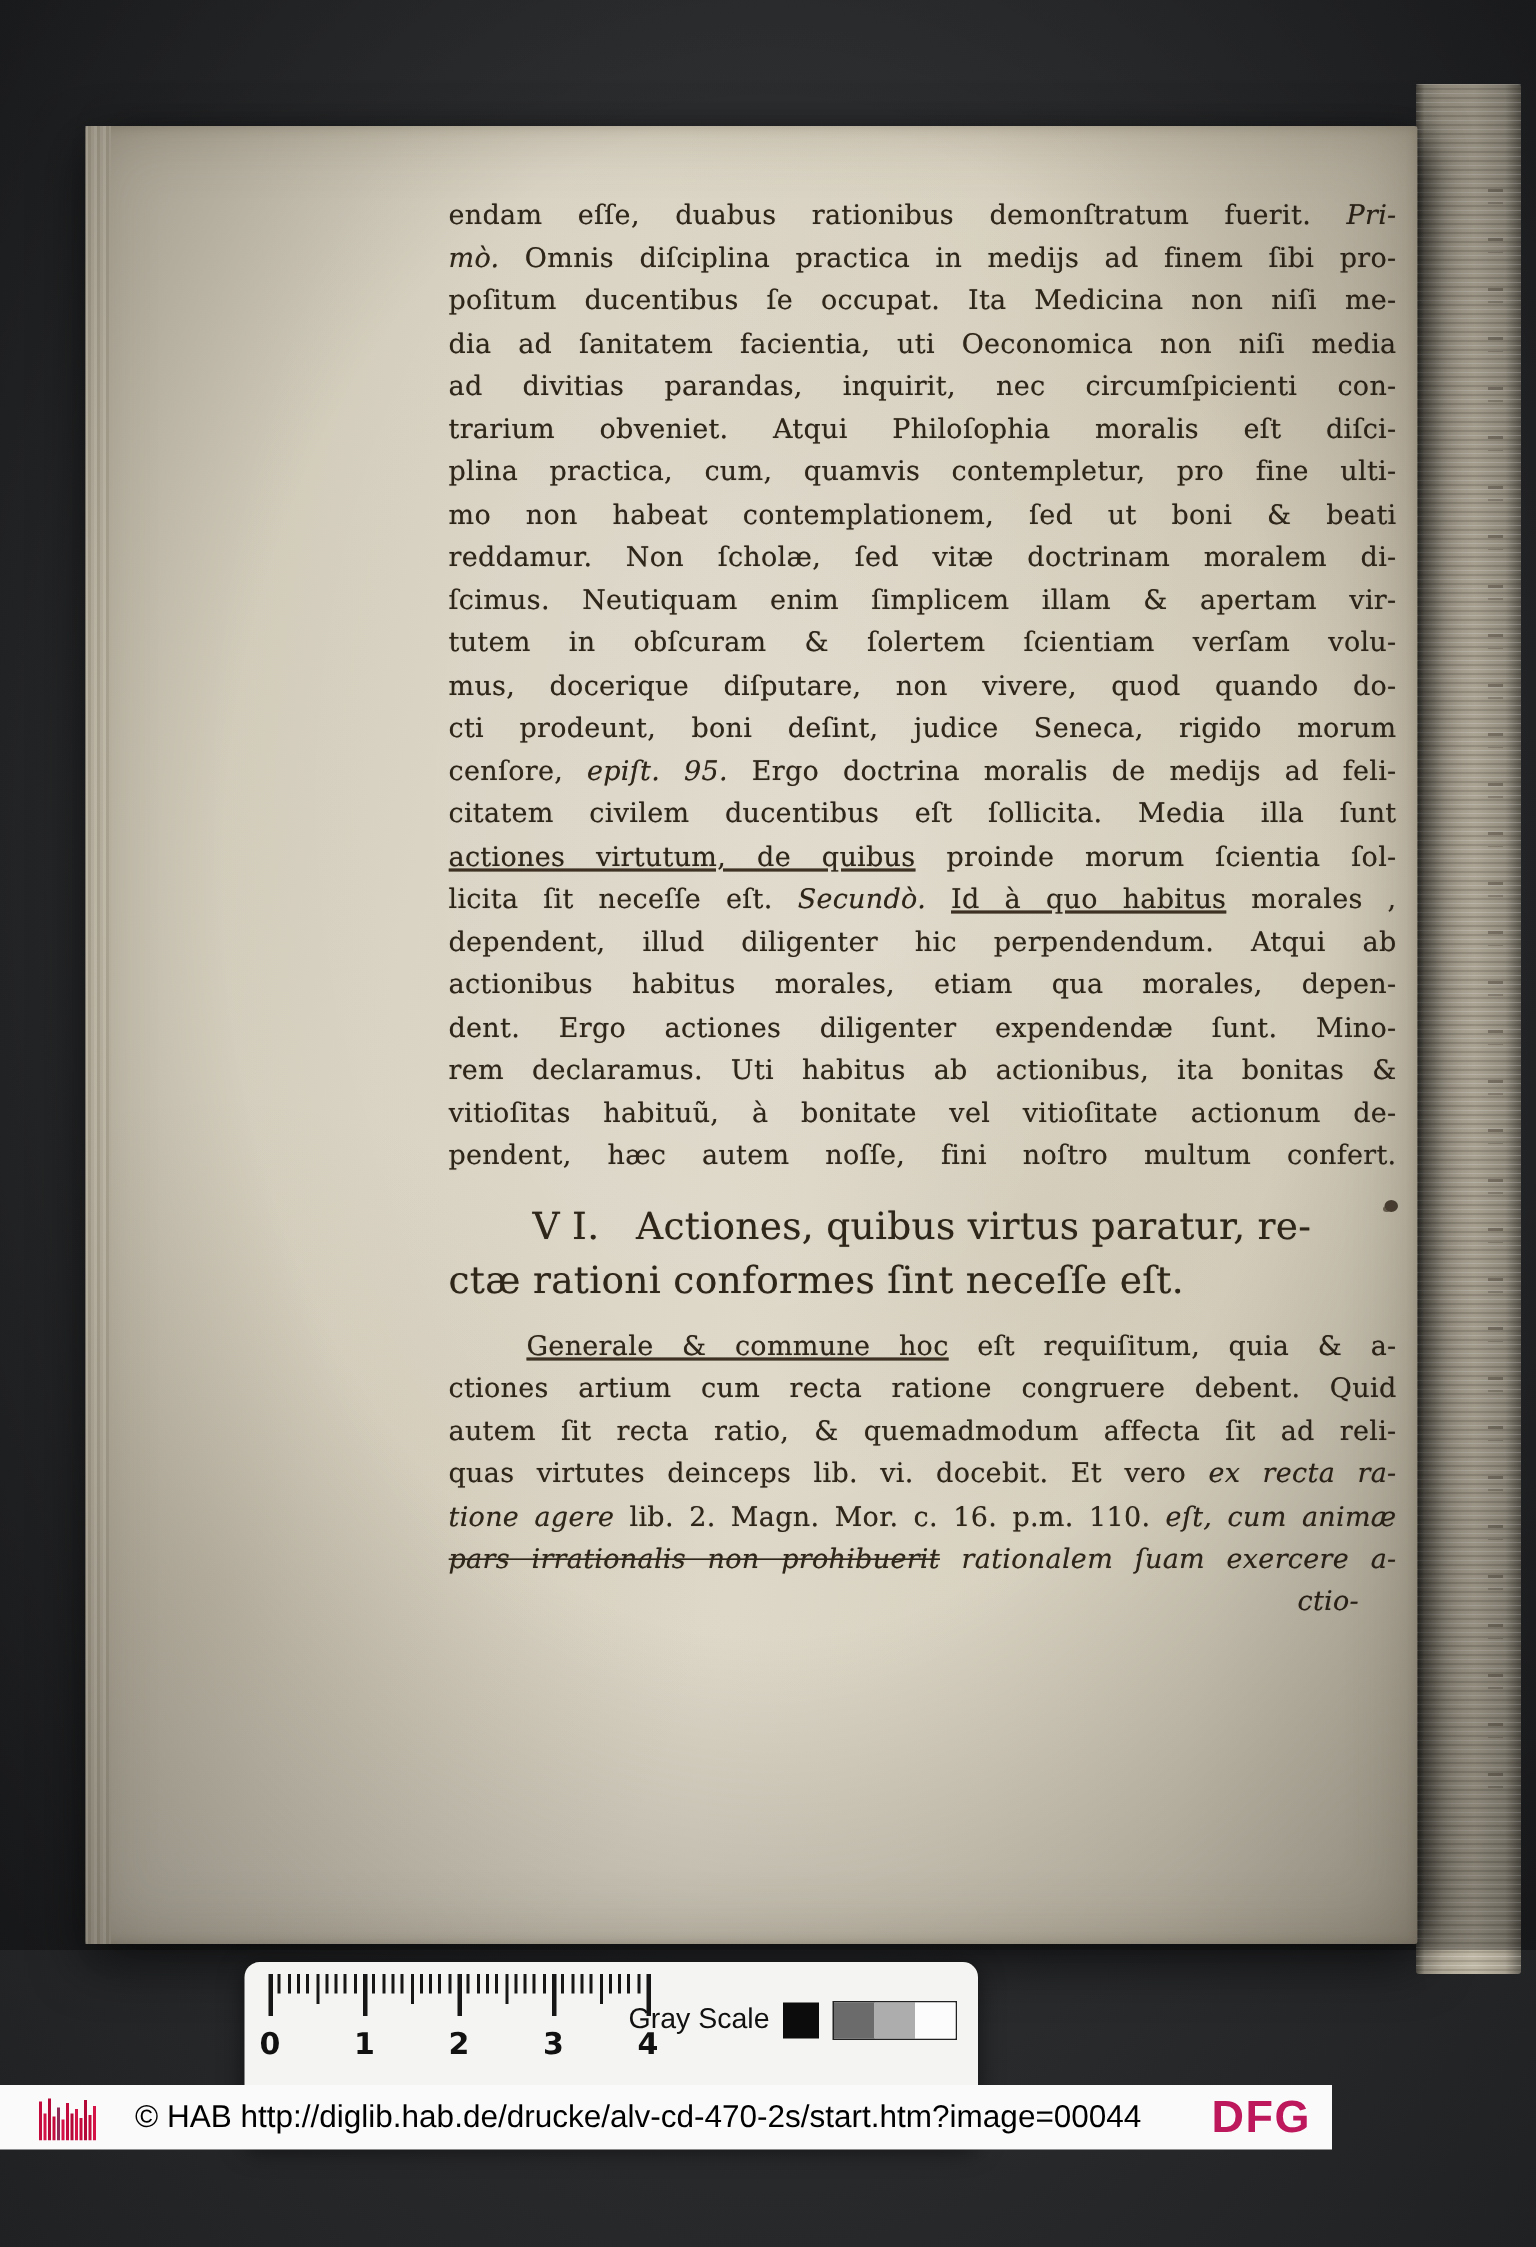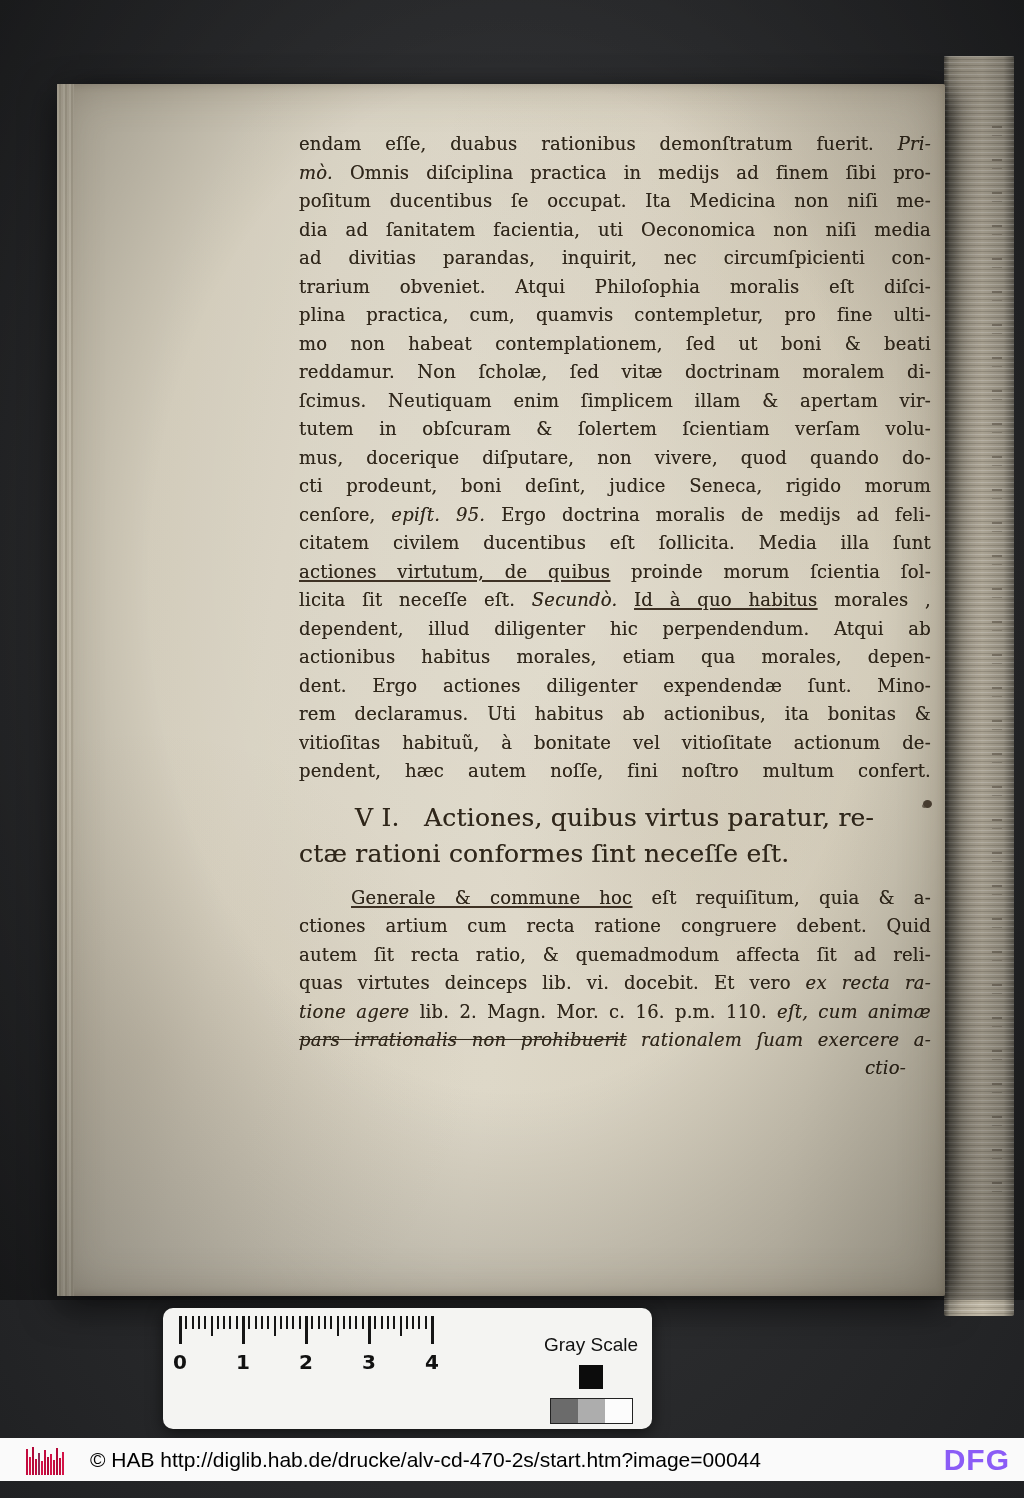"Gray Scale" .grayscale { flex-direction: column -> none }
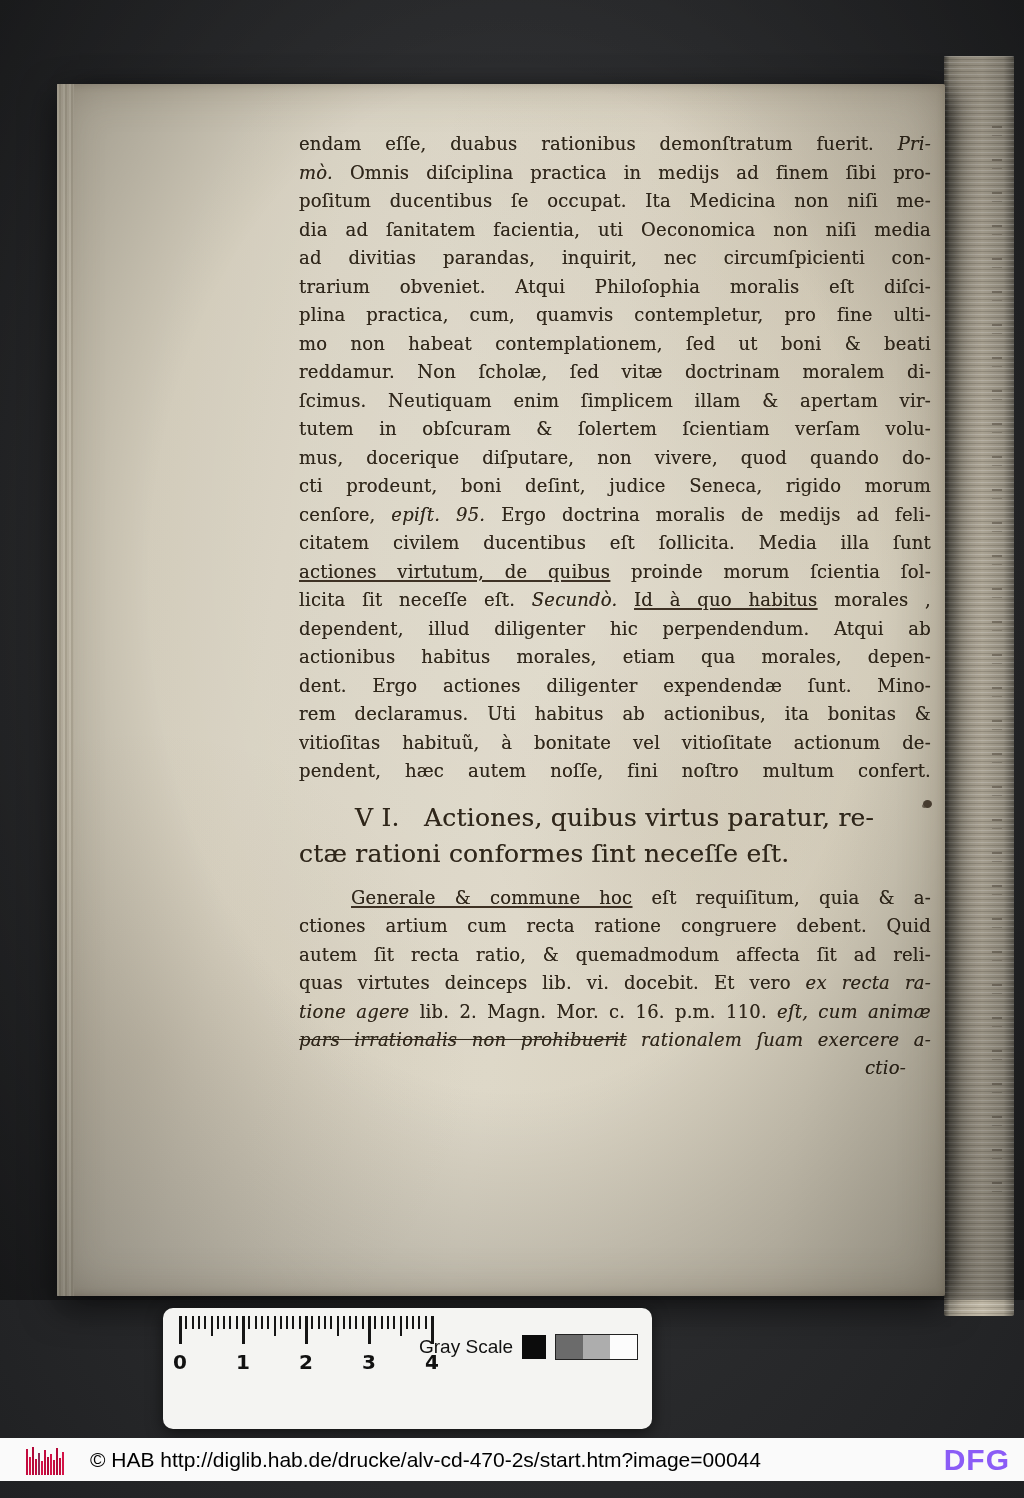"© HAB" .footer { top: 1438px -> 1390px; width: 1024px -> 888px }
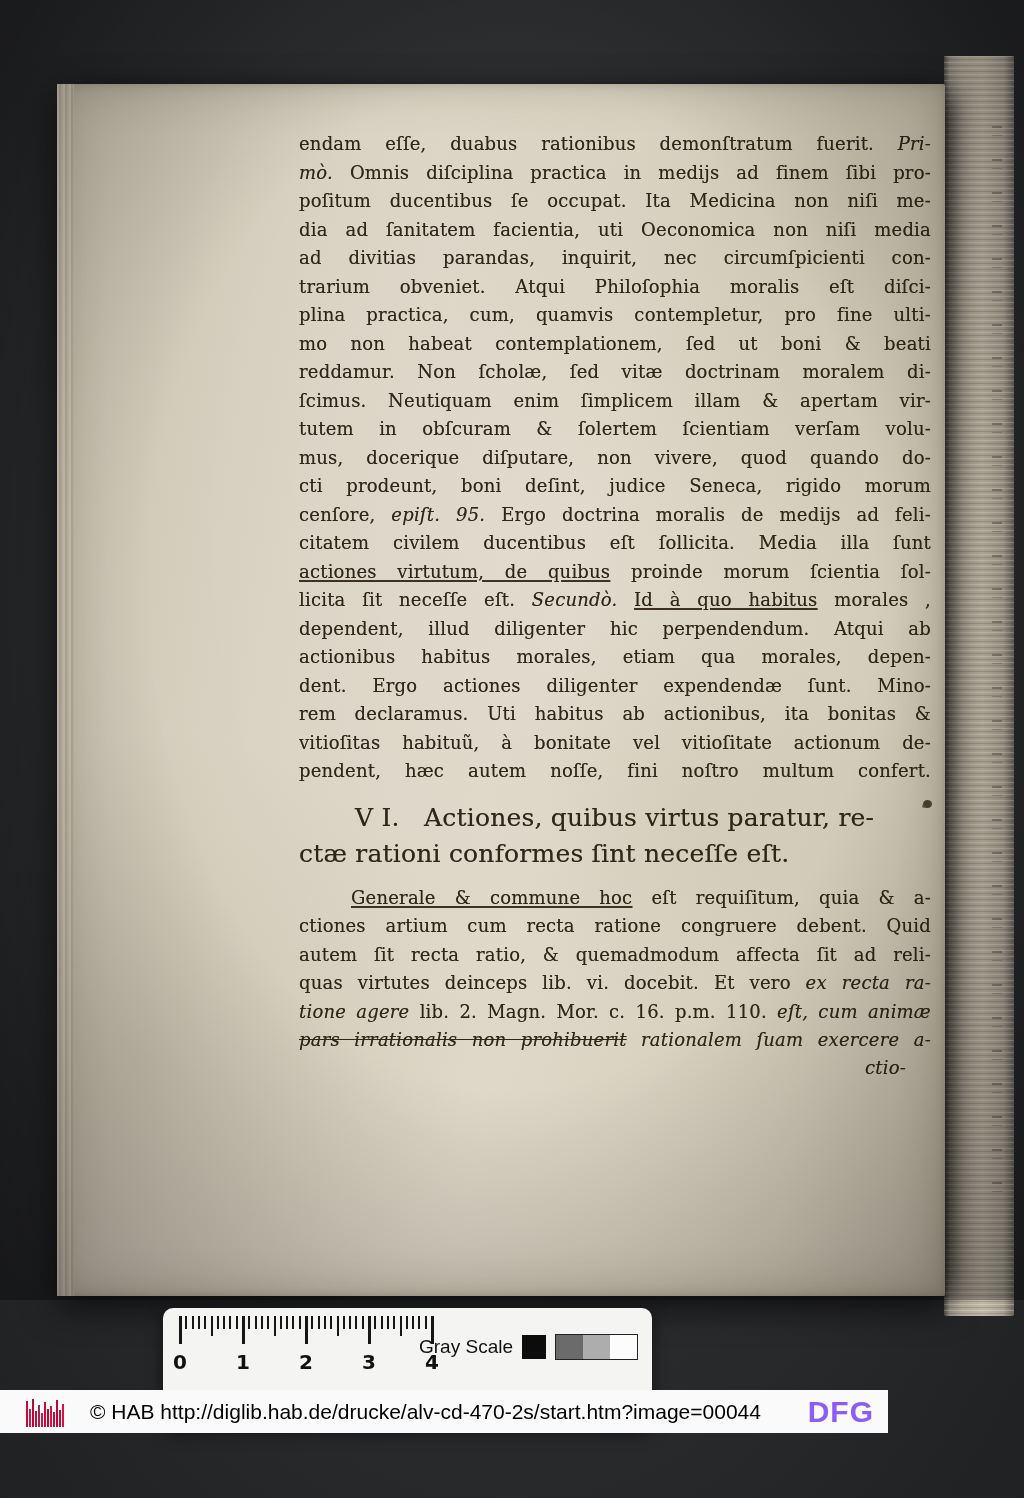"DFG" .dfg { color: #8b5cf6 -> #be185d }
